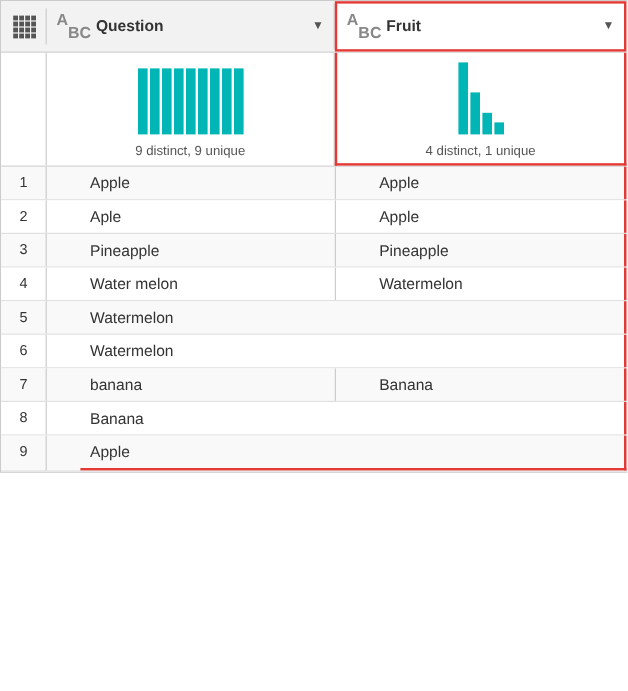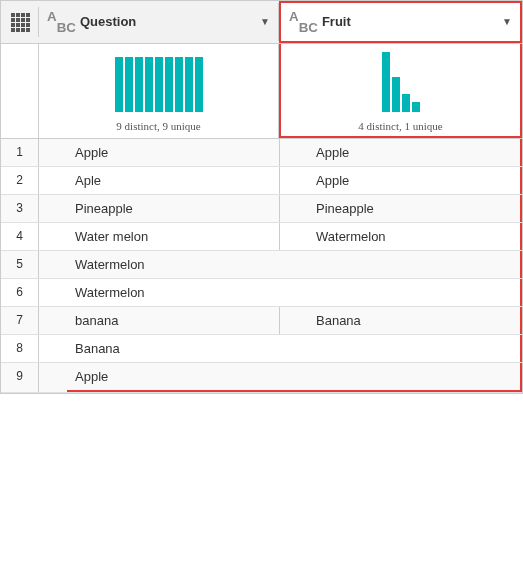"9 distinct, 9 unique" .stats-cell { font-family: Liberation Serif, serif -> none }
